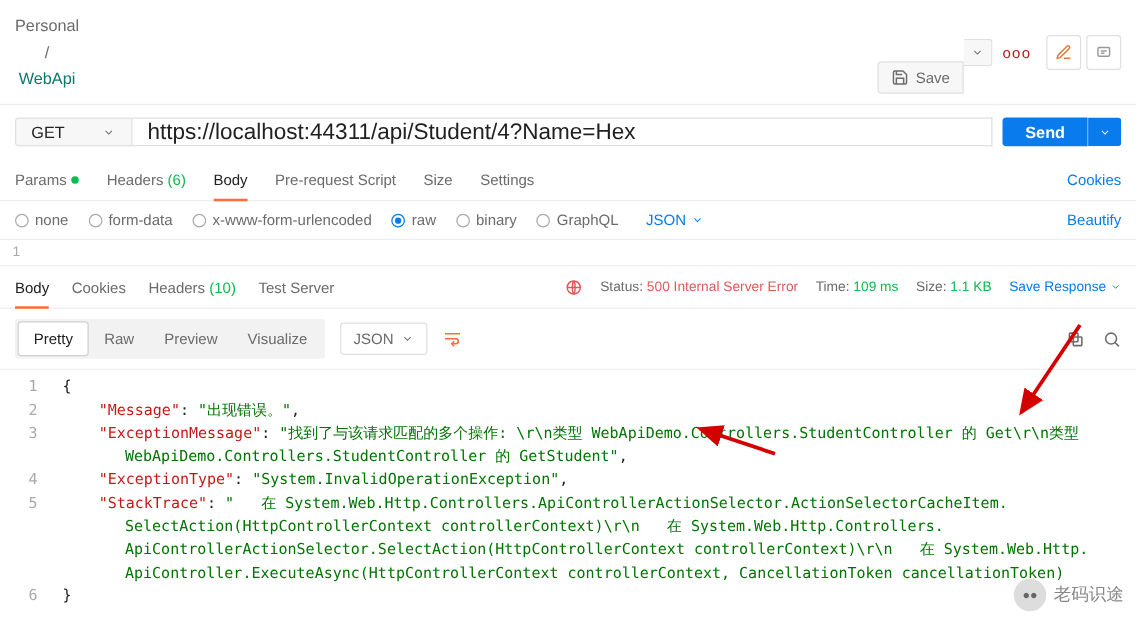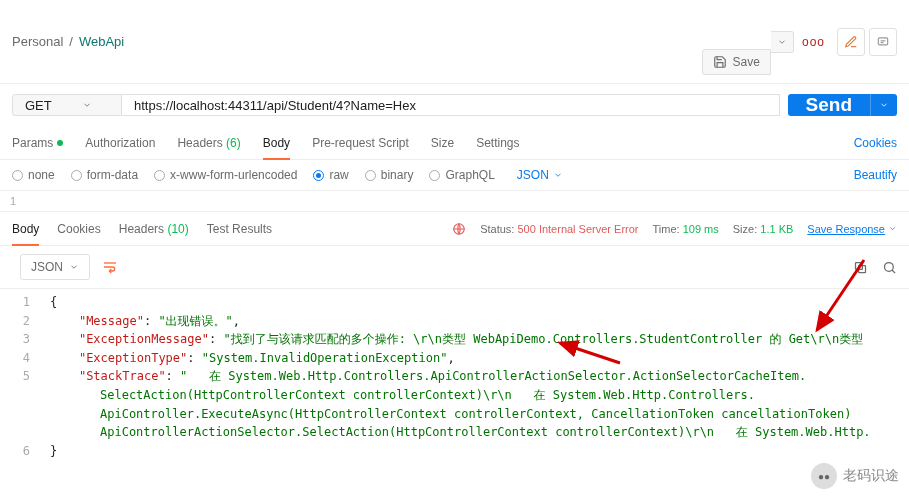"Personal" .breadcrumb { flex-direction: none -> column }
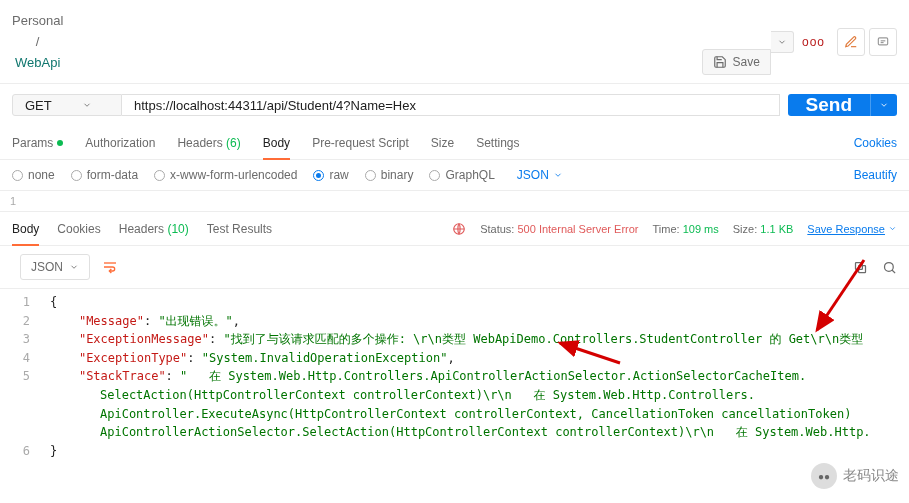"GET" .method { width: 110px -> 94px }
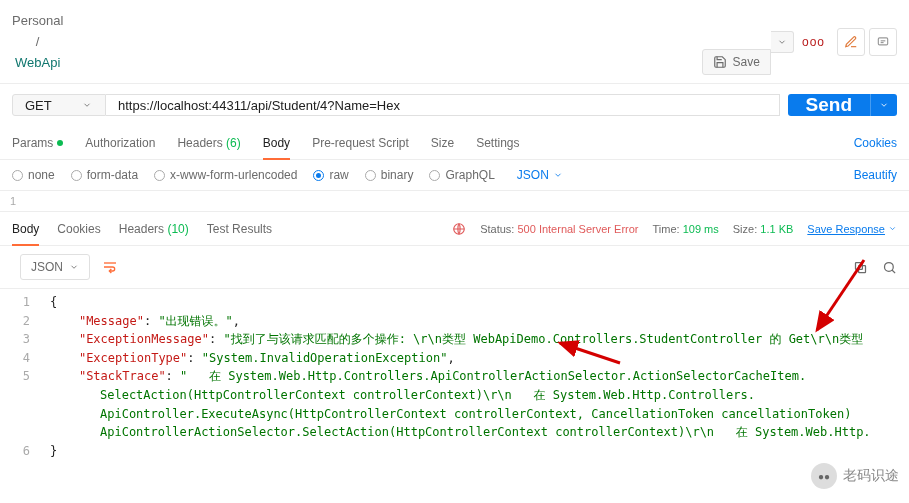"https://localhost:44311/api/Student/4?Na" .url { font-size: 13px -> 18px }
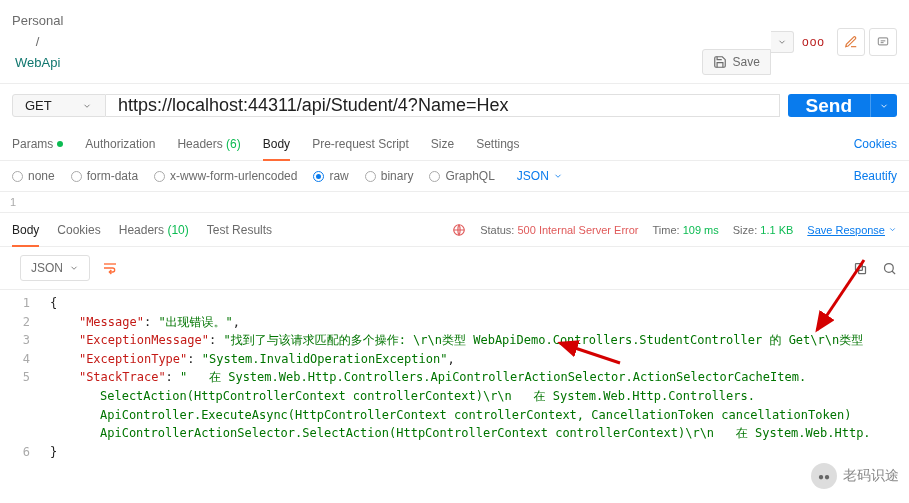"Send" .send { font-size: 19px -> 13px }
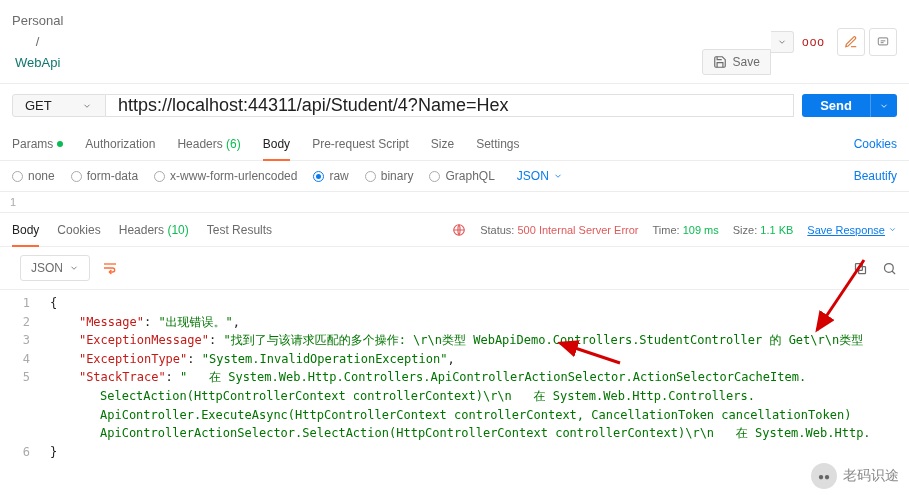"Authorization" div.tab { html: <div>Authorization</div> -> none }
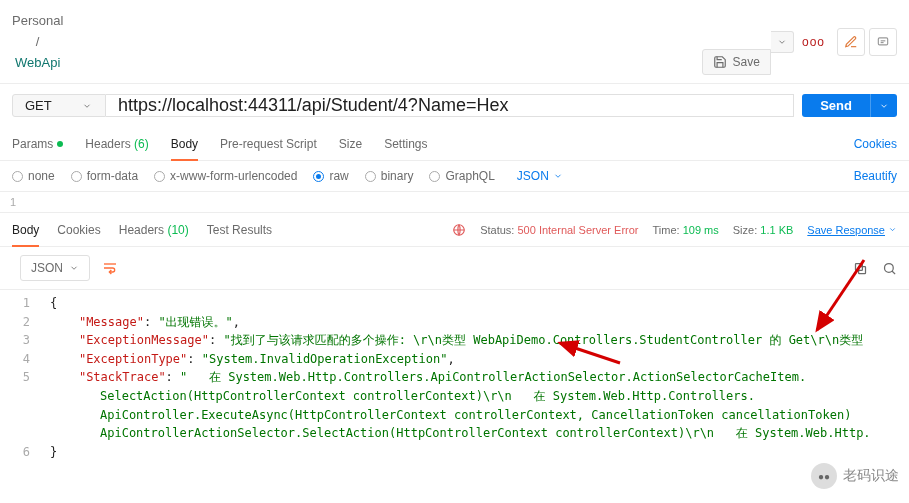"Test Results" div.tab { text: Results -> Server }
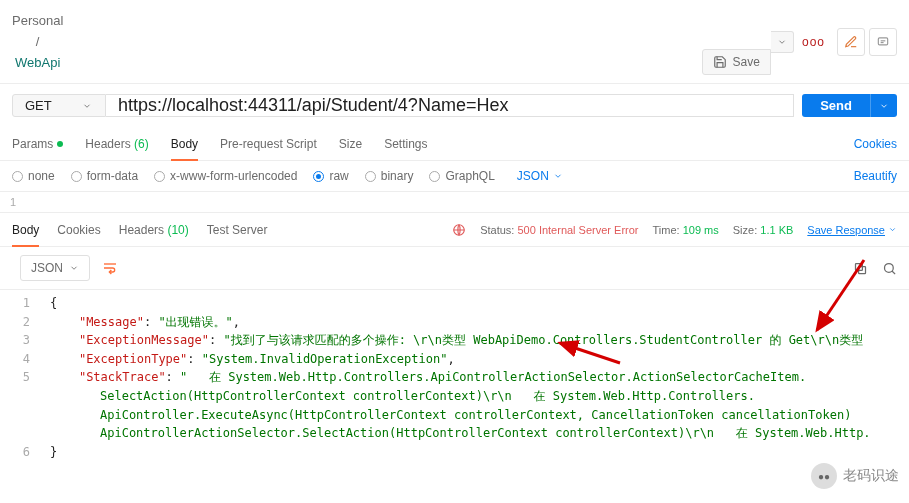"Save Response" .saveResp { text-decoration: underline -> none }
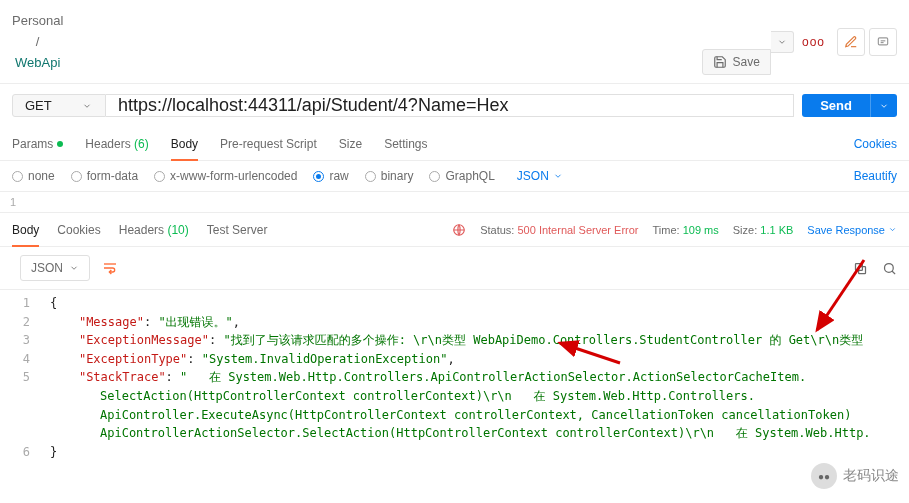"Pretty" div.grp { html: none -> <div> <button>Pretty</button> <button>Raw</button> <button>Preview</button> <button>Visualize</button> </div> }
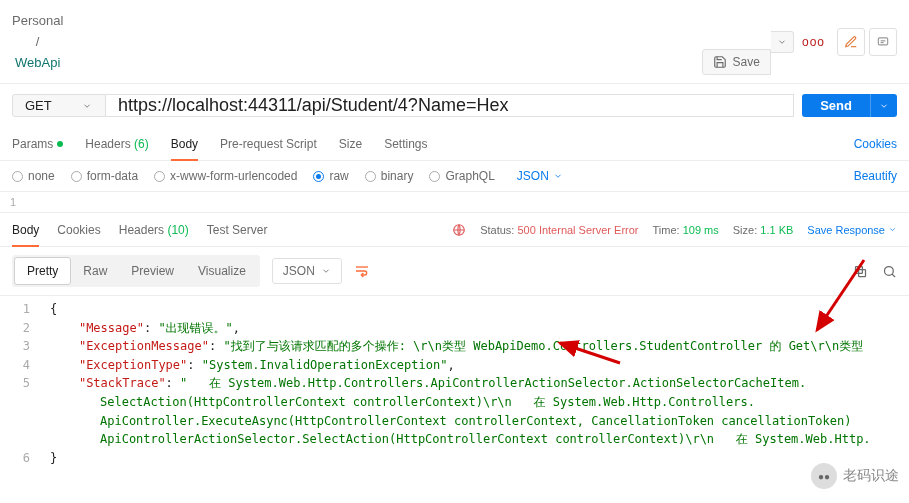"WebApiDemo.Controllers.StudentController" div.line { html: none -> <div> <div></div> <div><span>WebApiDemo.Controllers.StudentController 的 GetStudent"</span><span>,</span></div> </div> }
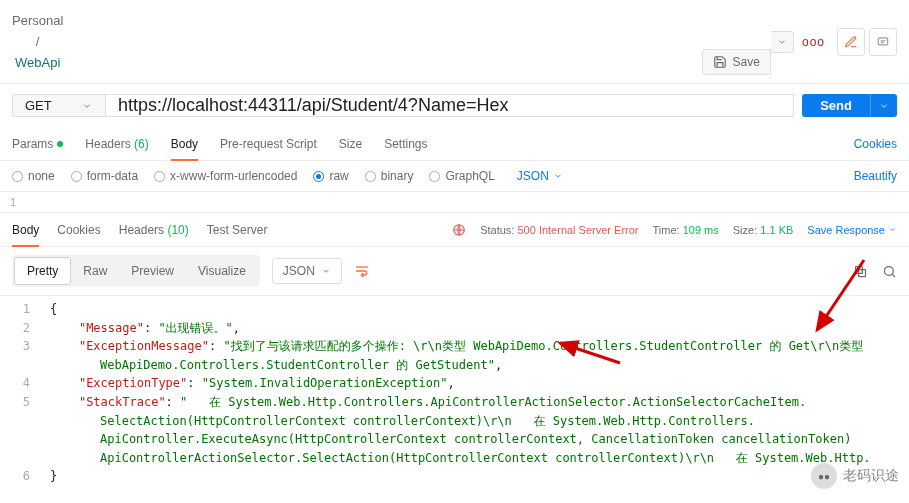"ApiController.ExecuteAsync(HttpControlle" div.line { order: before "ApiControllerActionSelector.SelectAction" -> after "ApiControllerActionSelector.SelectAction" }
